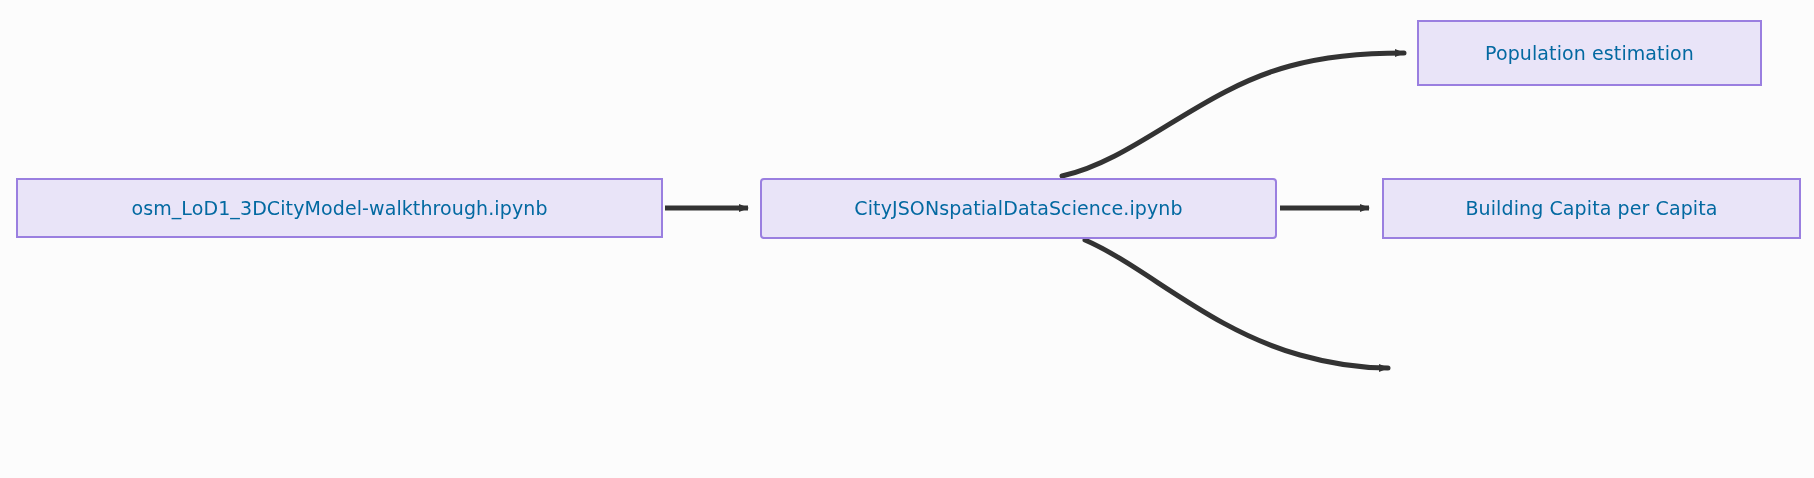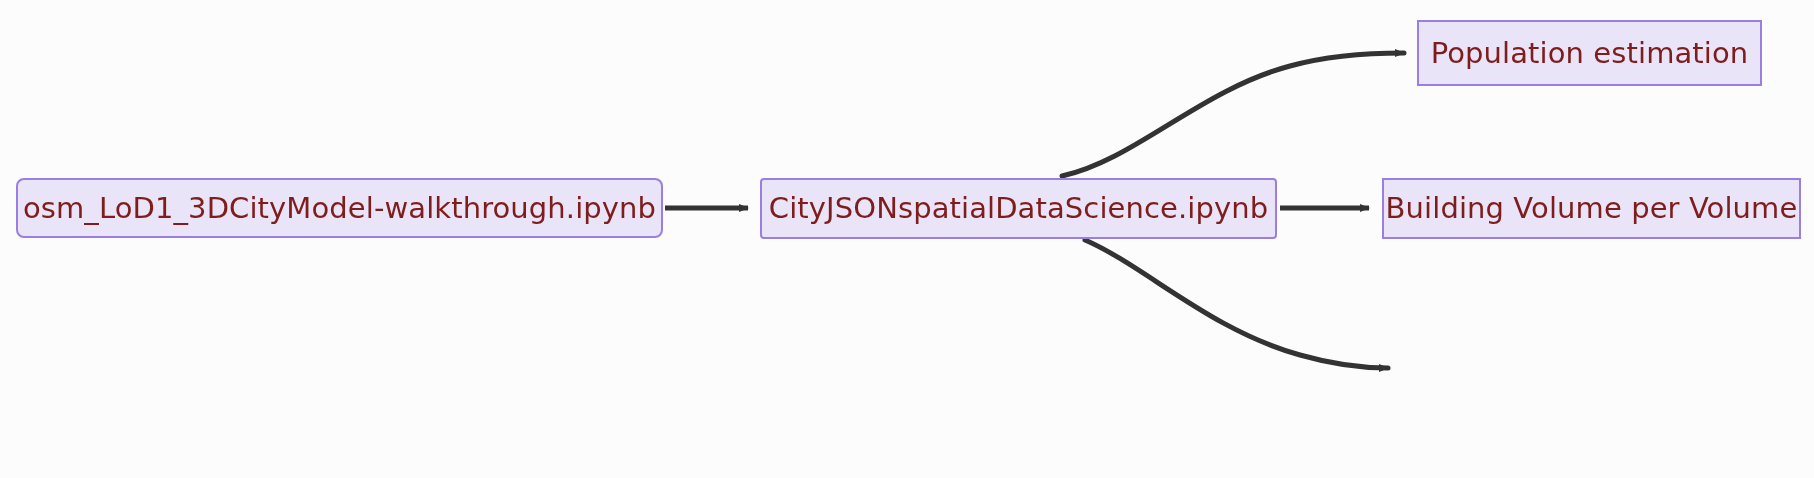"Population estimation" .node { color: #7f1d1d -> #0369a1; font-size: 29px -> 19px }
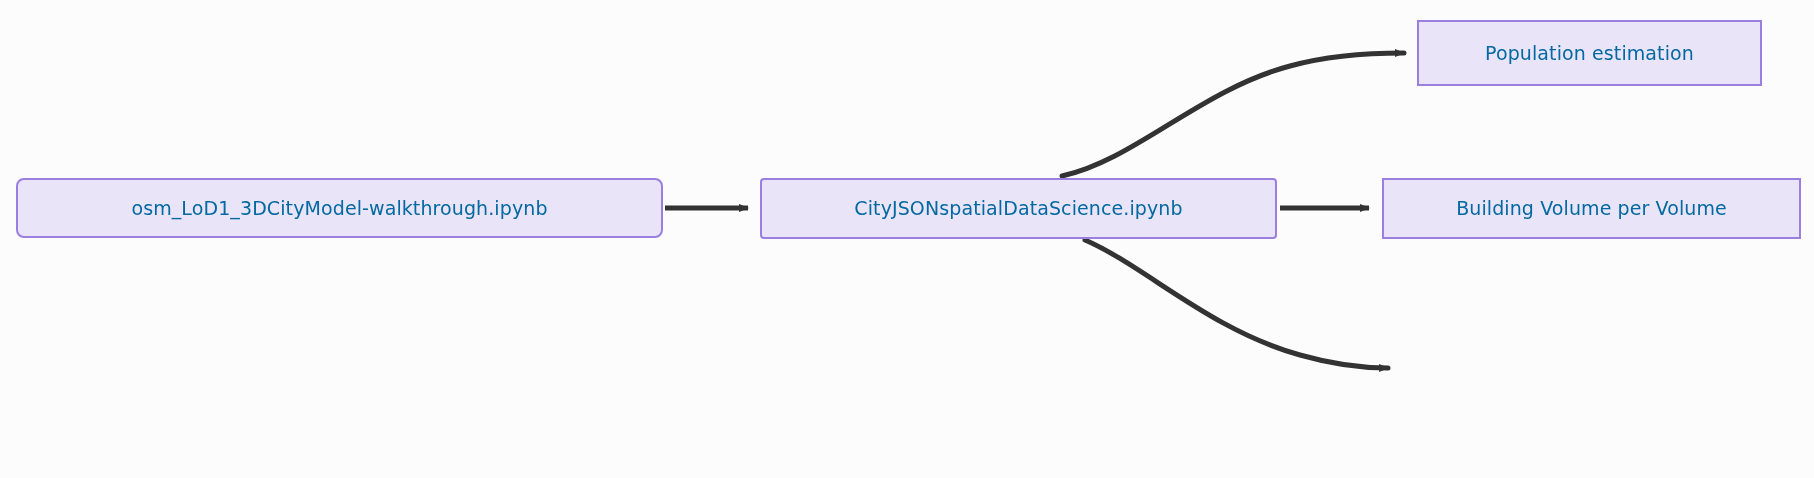"osm_LoD1_3DCityModel-walkthrough.ipynb" #node-source { border-radius: 8px -> none }
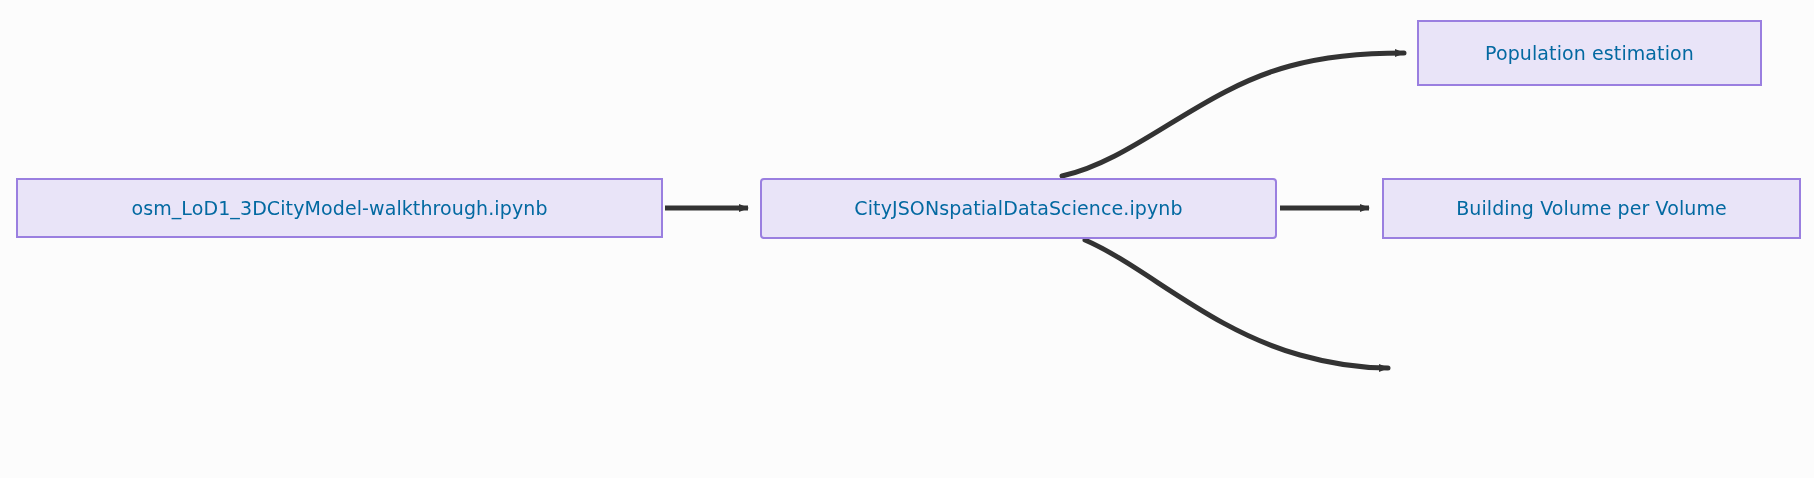"Building Volume per Volume" span.node-label { text: Volume per Volume -> Capita per Capita }
